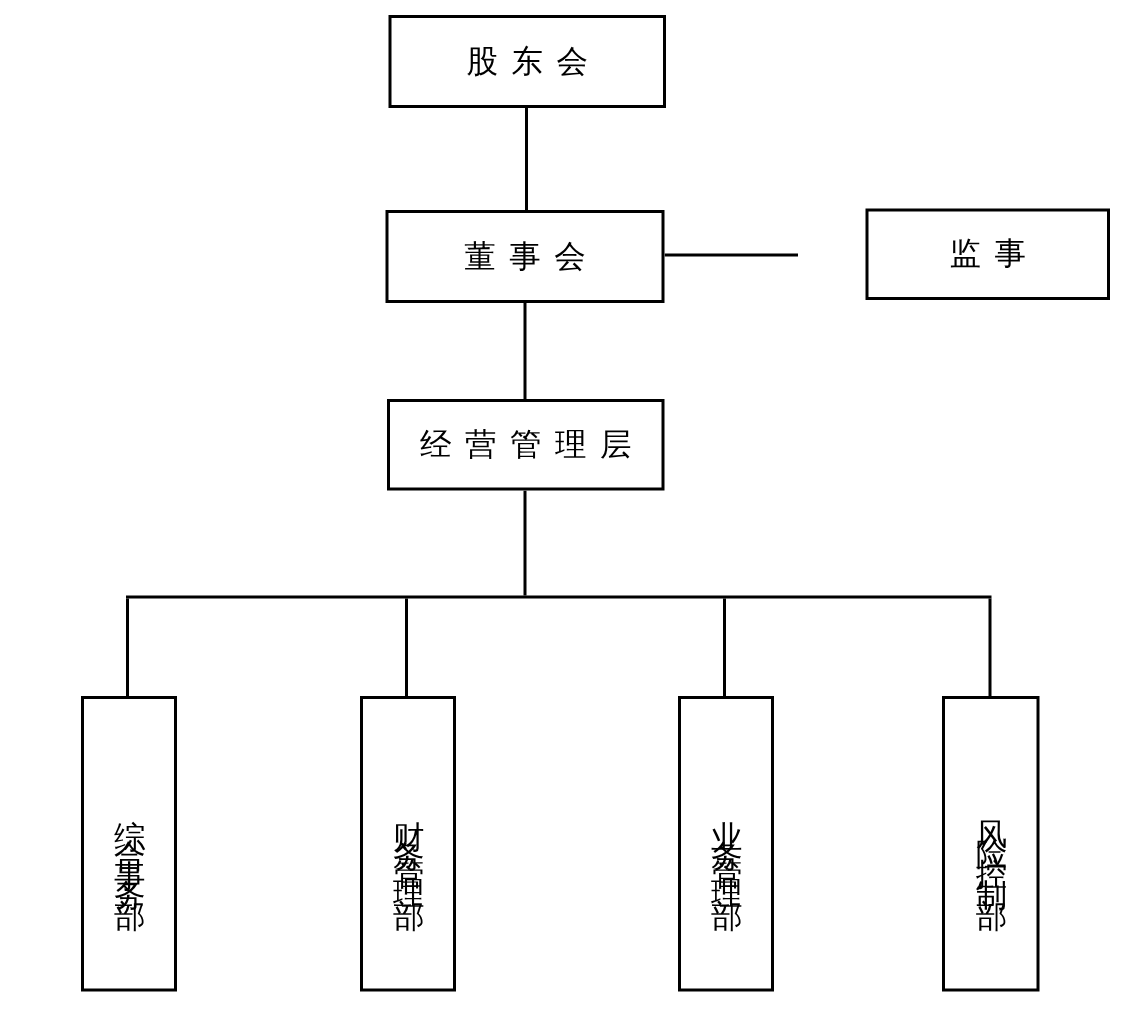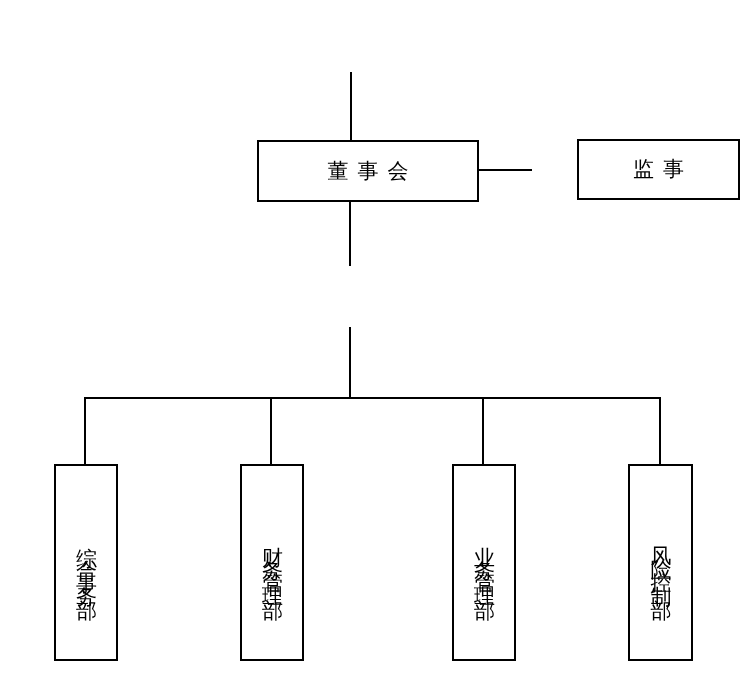"股东会" div.node { html: none -> <div>股东会</div> }
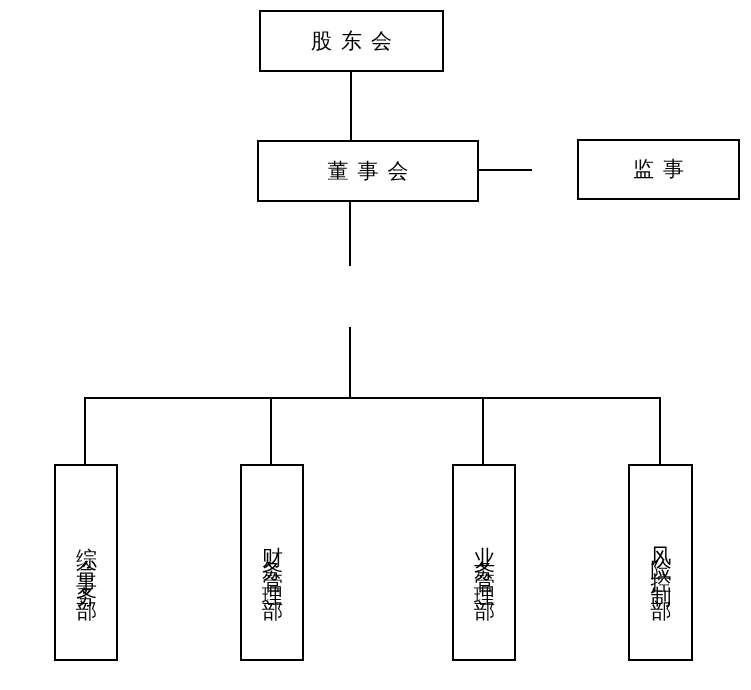"董事会" #n-board { width: 222px -> 186px }
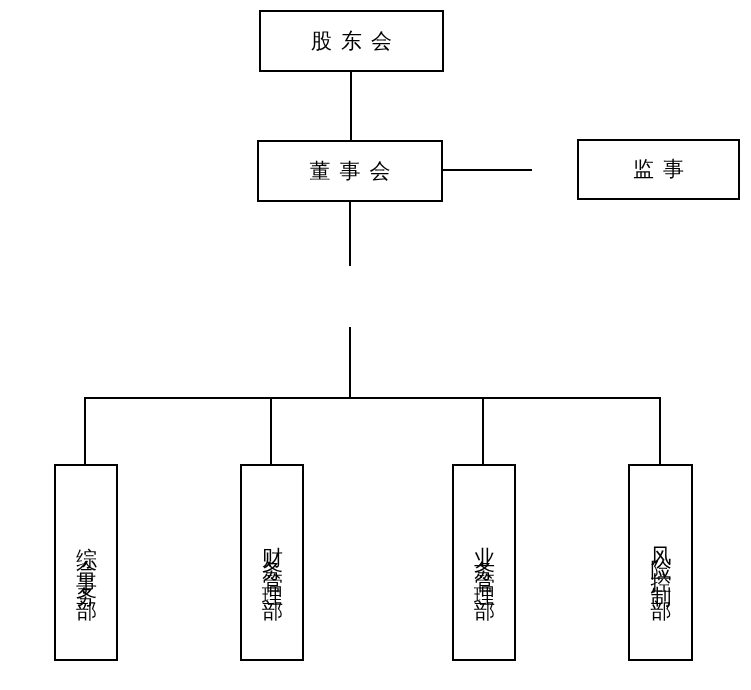"经营管理层" div.node { html: none -> <div>经营管理层</div> }
